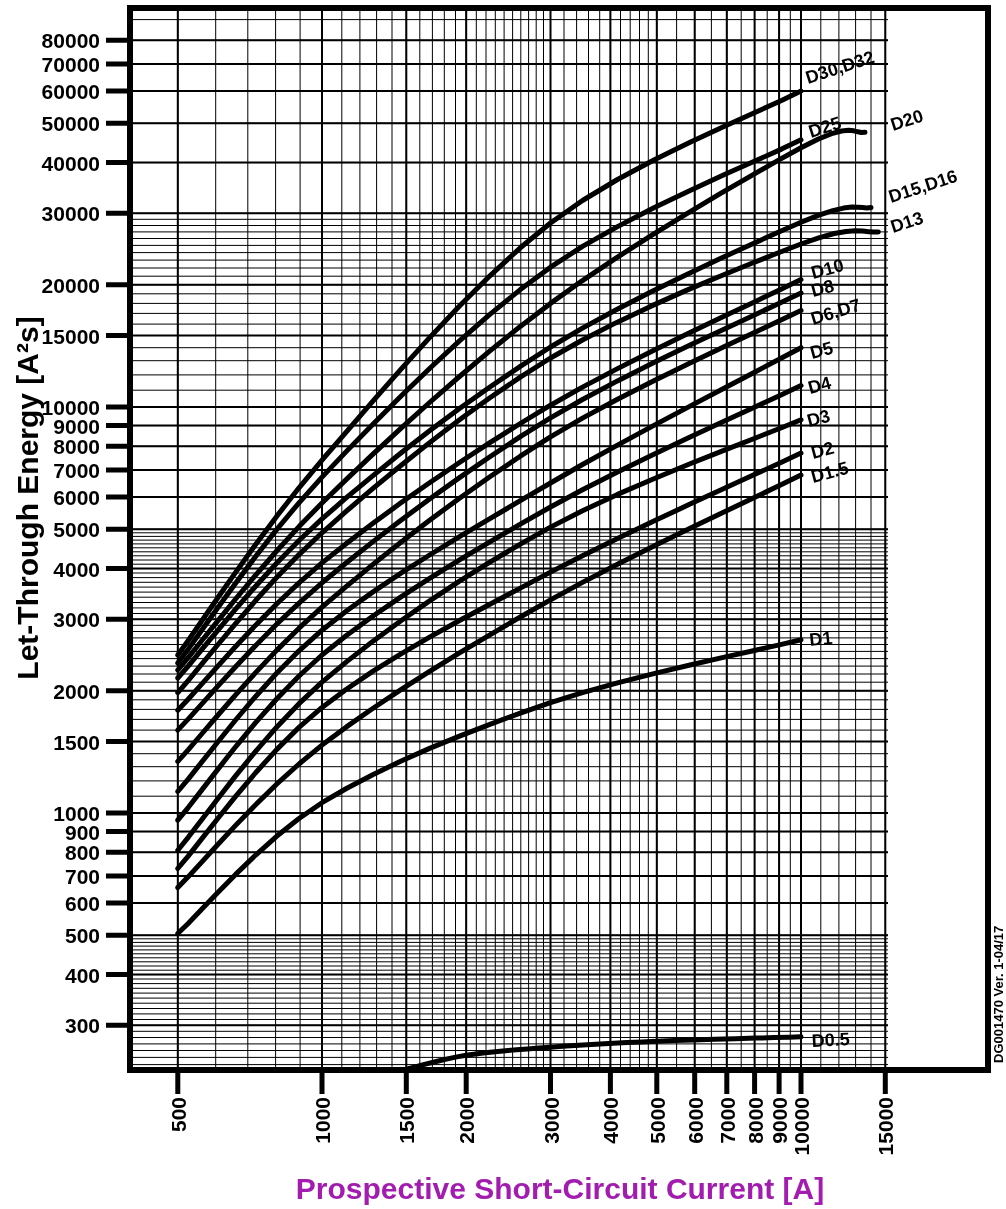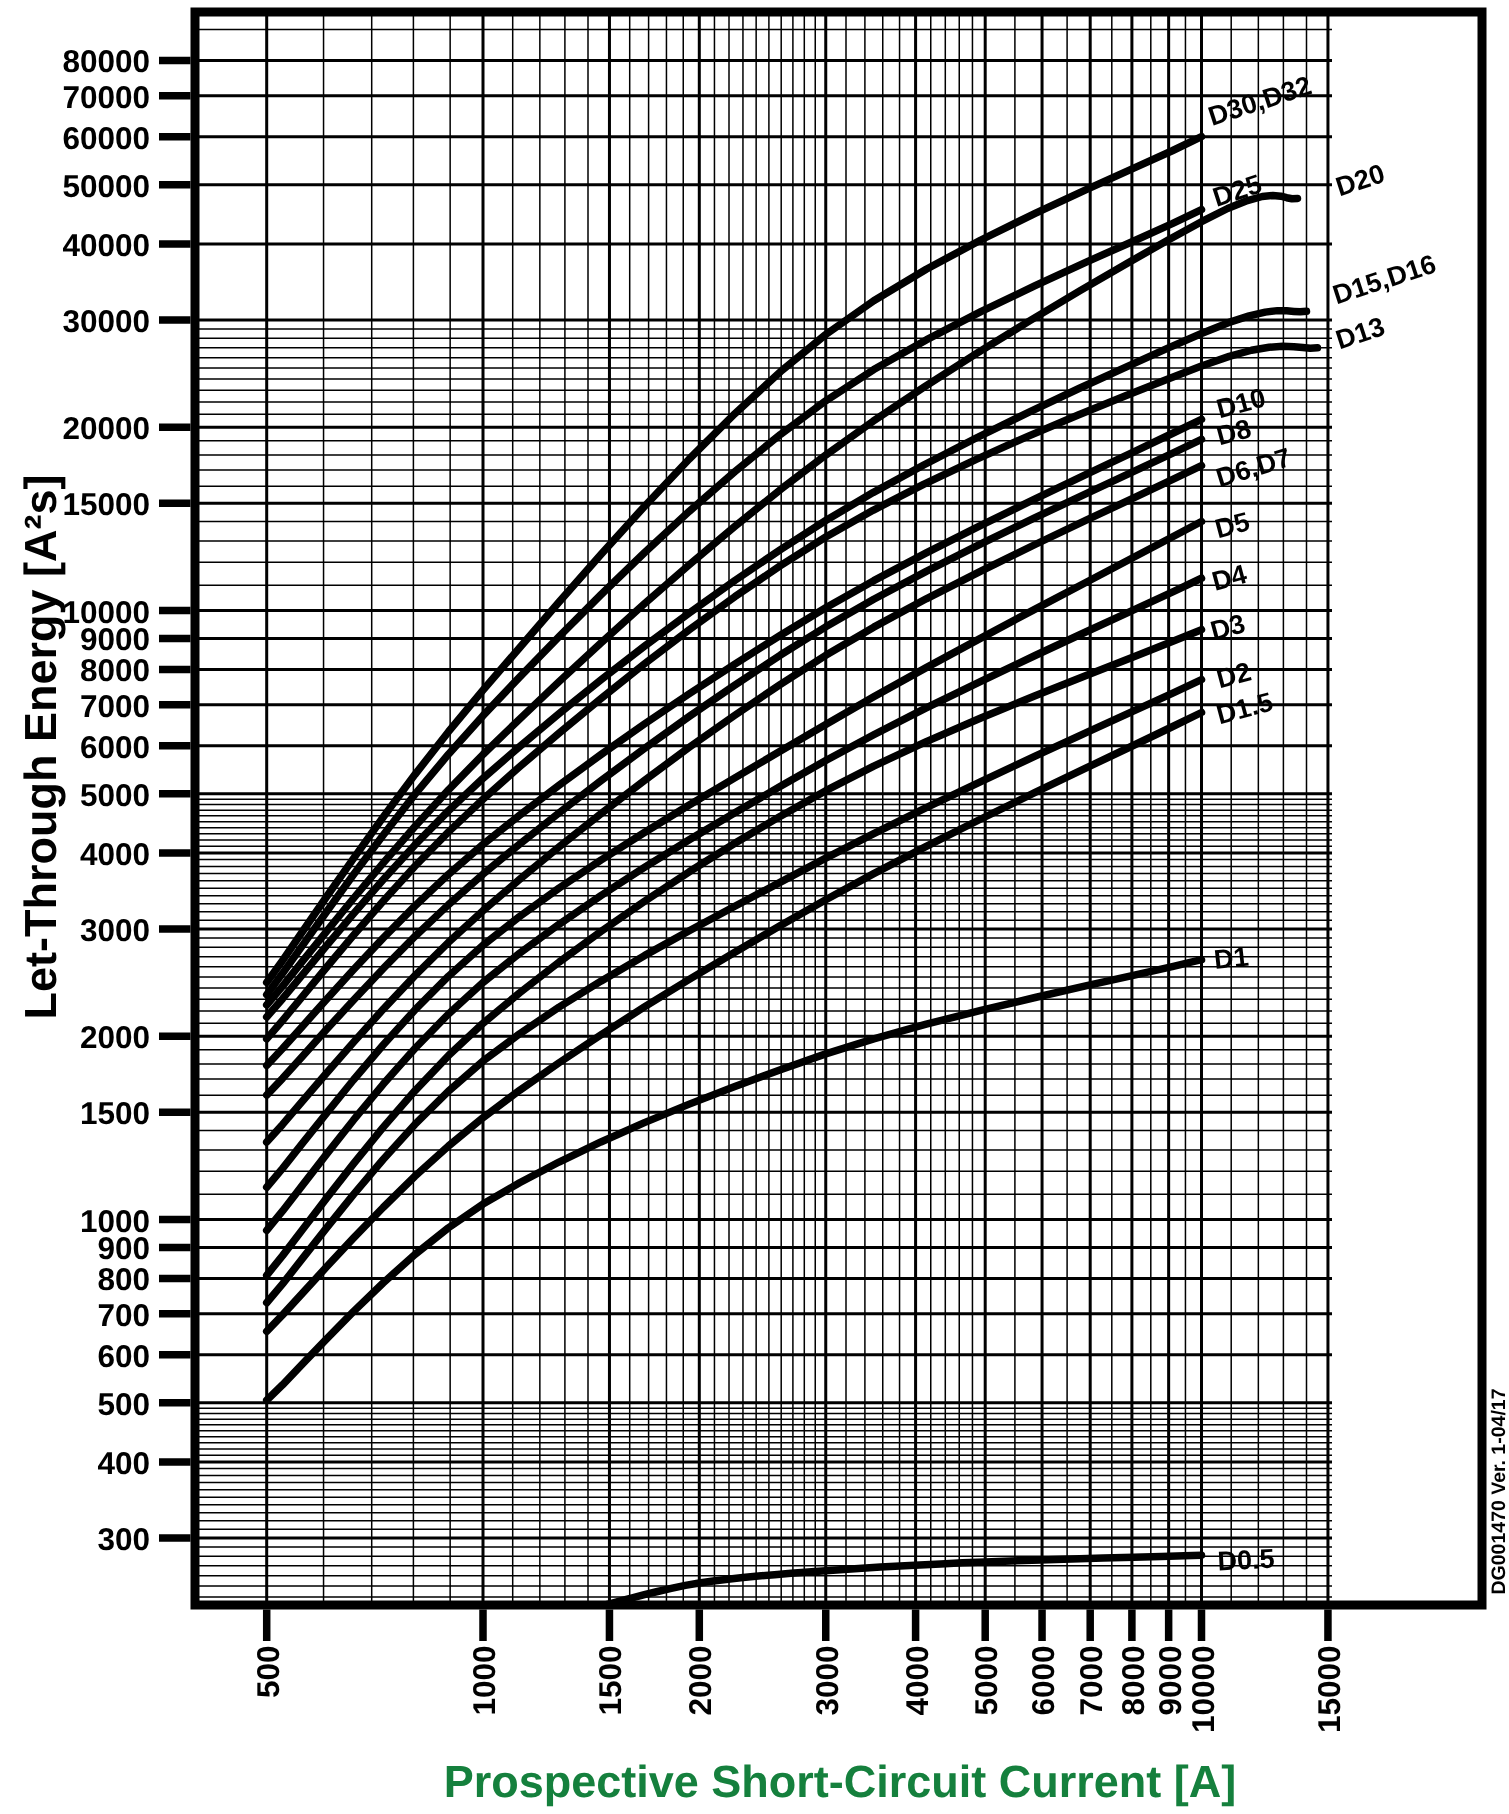"Prospective Short-Circuit Current [A]" .xtitle { color: #15803d -> #a21caf }
